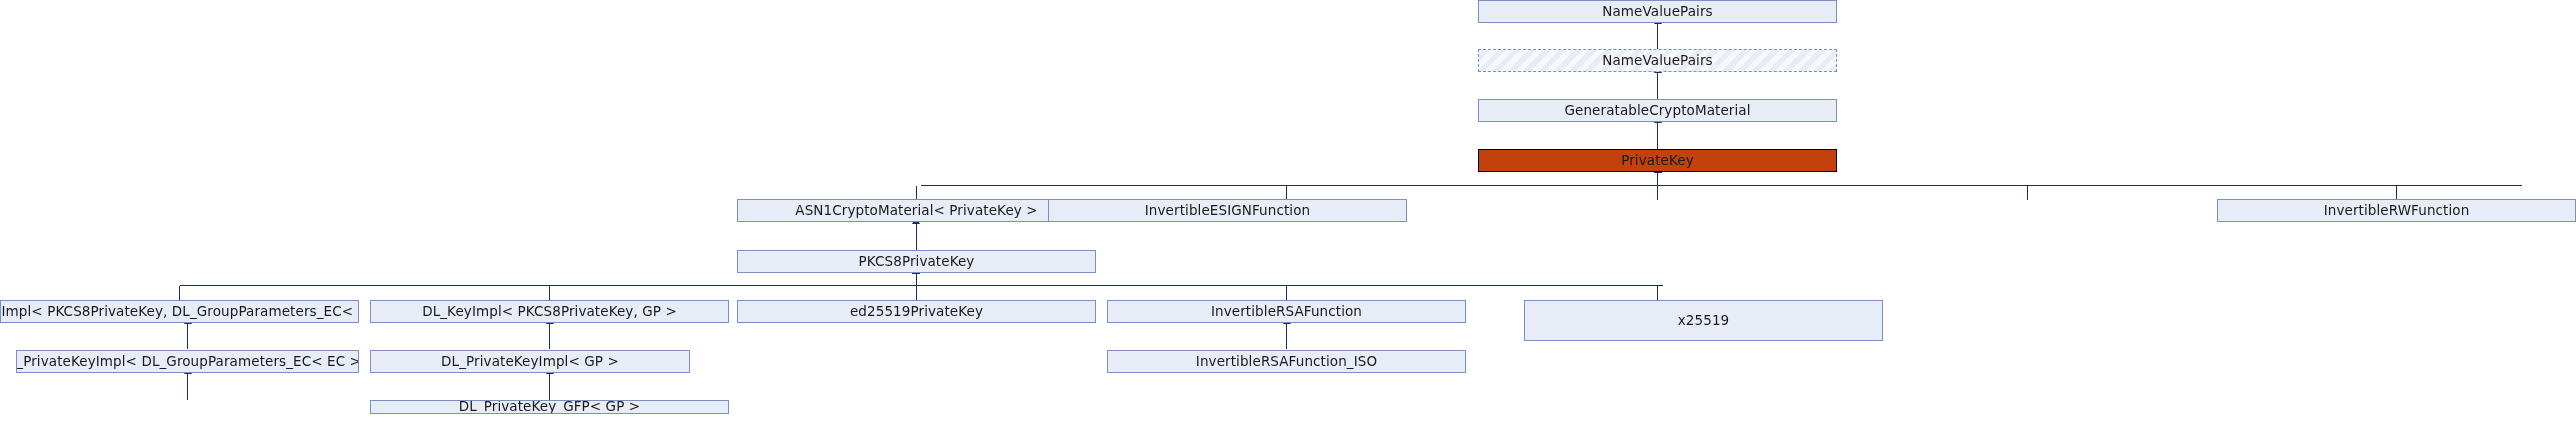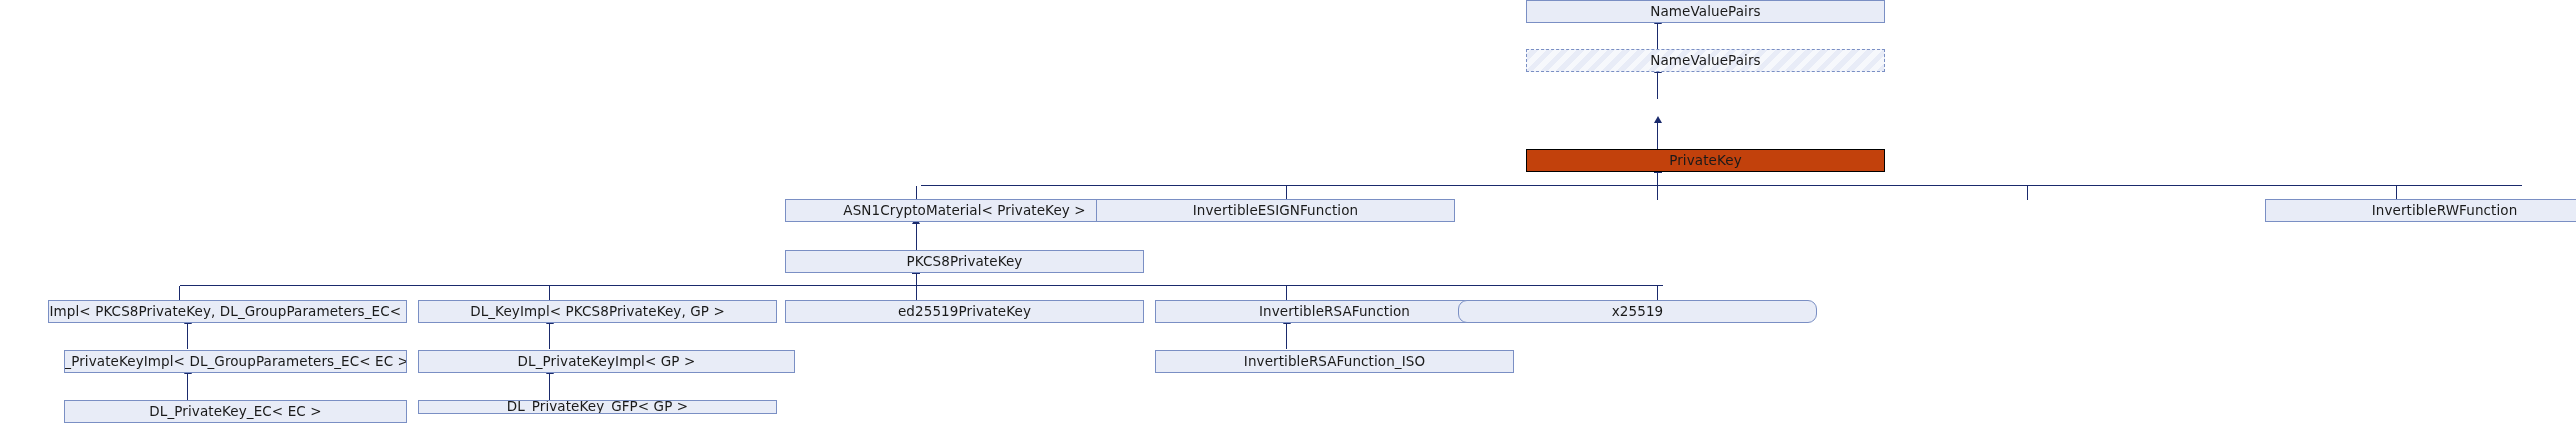"NameValuePairs" .node { margin-left: 48px -> none }
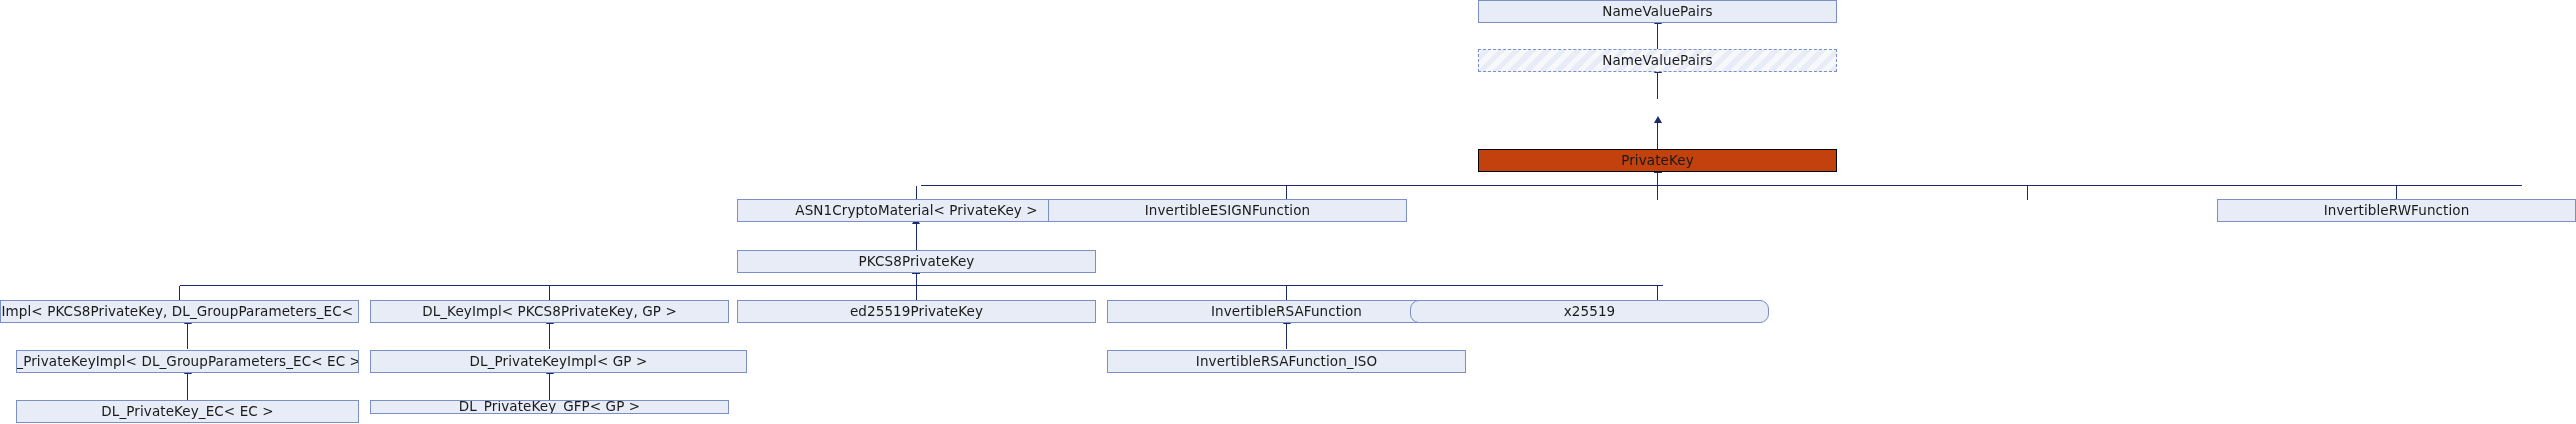"GeneratableCryptoMaterial" div.node { html: none -> <div> <span>GeneratableCryptoMaterial</span> </div> }
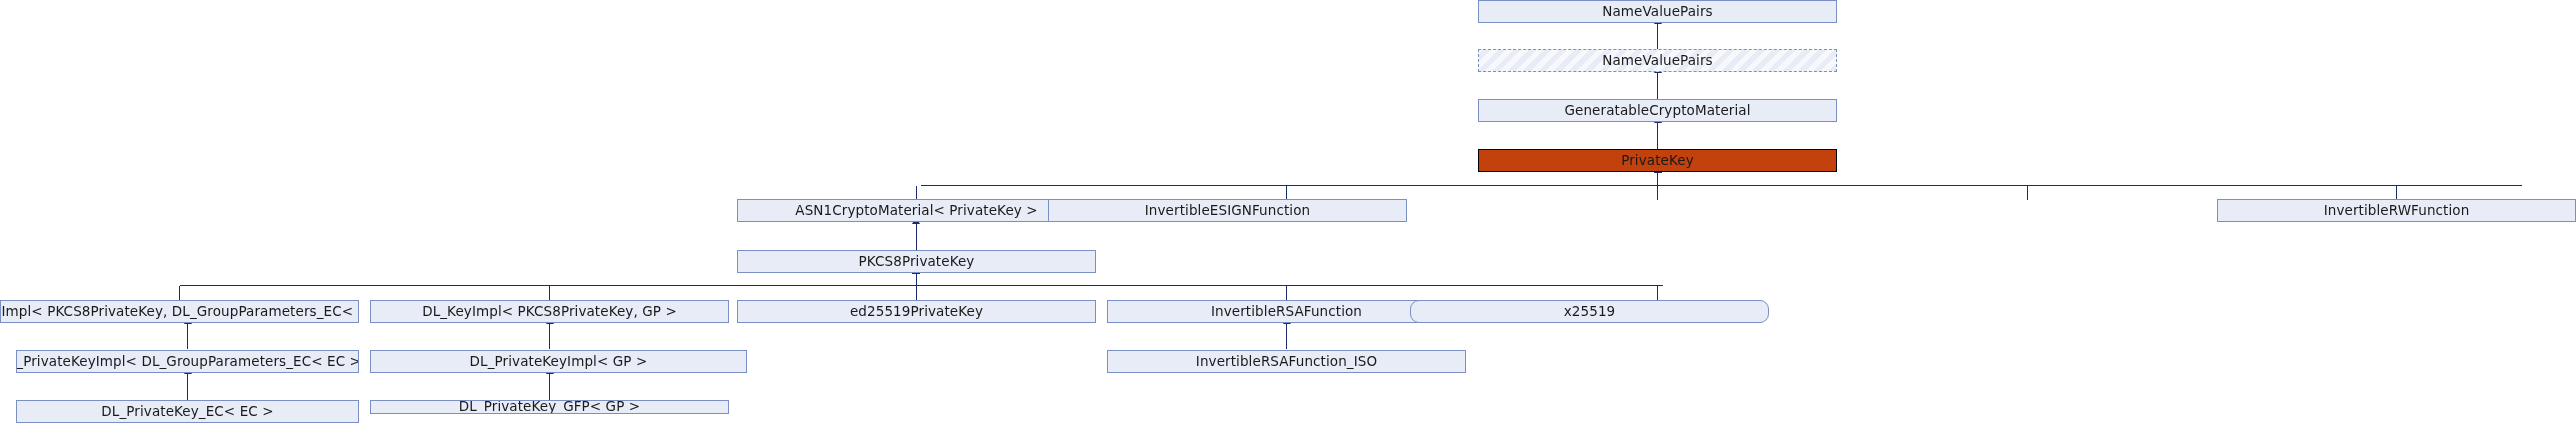"x25519" div.node { border-radius: 9px -> none; height: 23px -> 41px; left: 1410px -> 1524px }
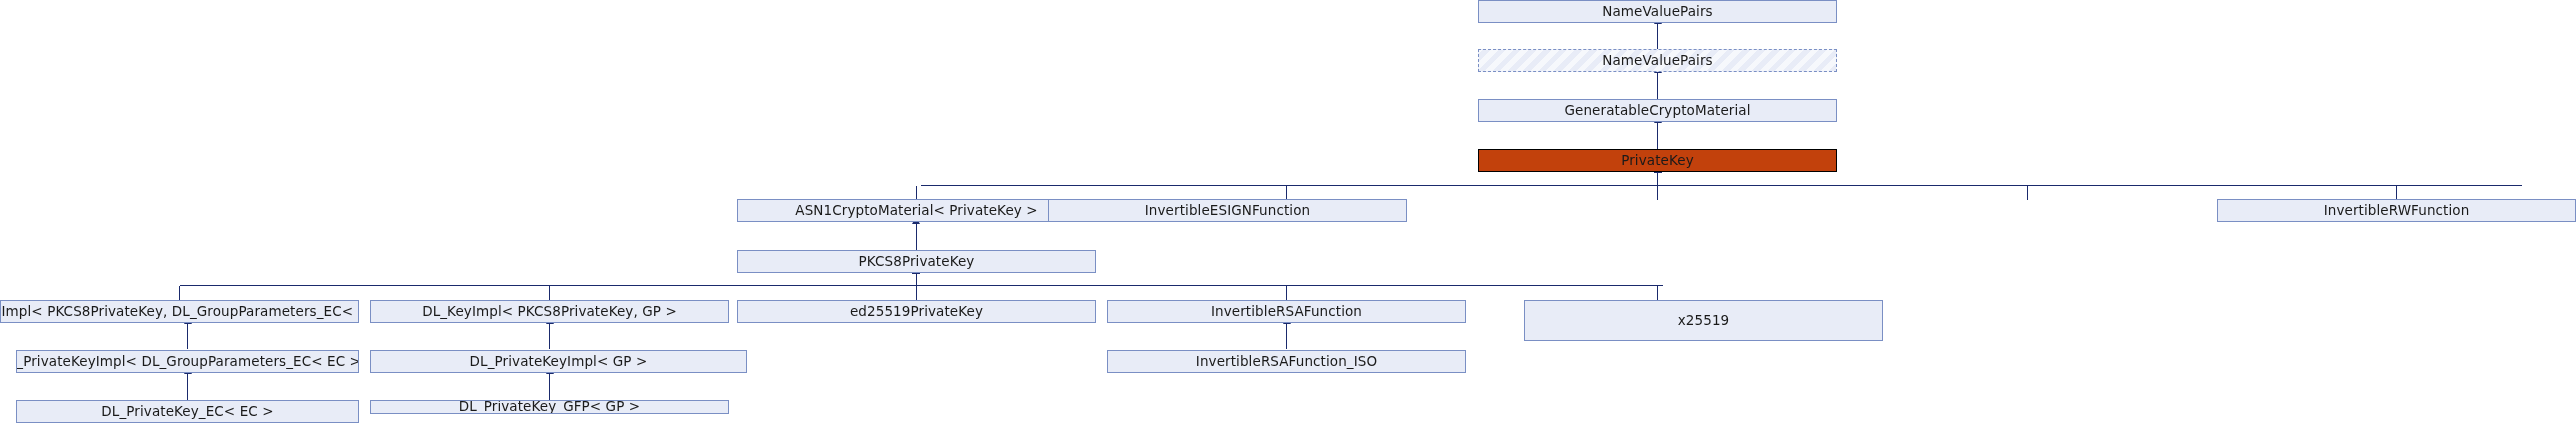"DL_PrivateKeyImpl< GP >" div.node { width: 377px -> 320px }
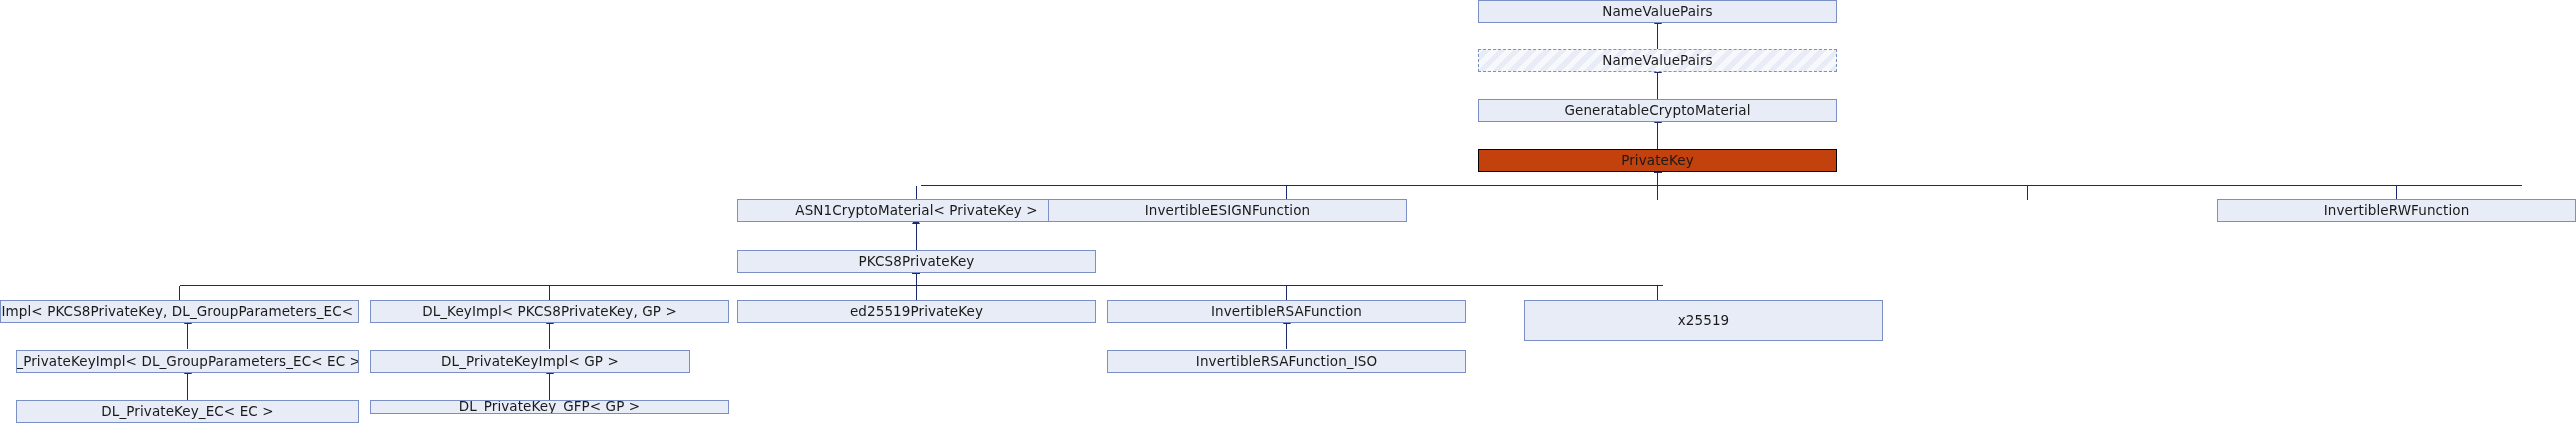"DL_PrivateKey_EC< EC >" div.node { html: <div> <span>DL_PrivateKey_EC&lt; EC &gt;</span> </div> -> none }
